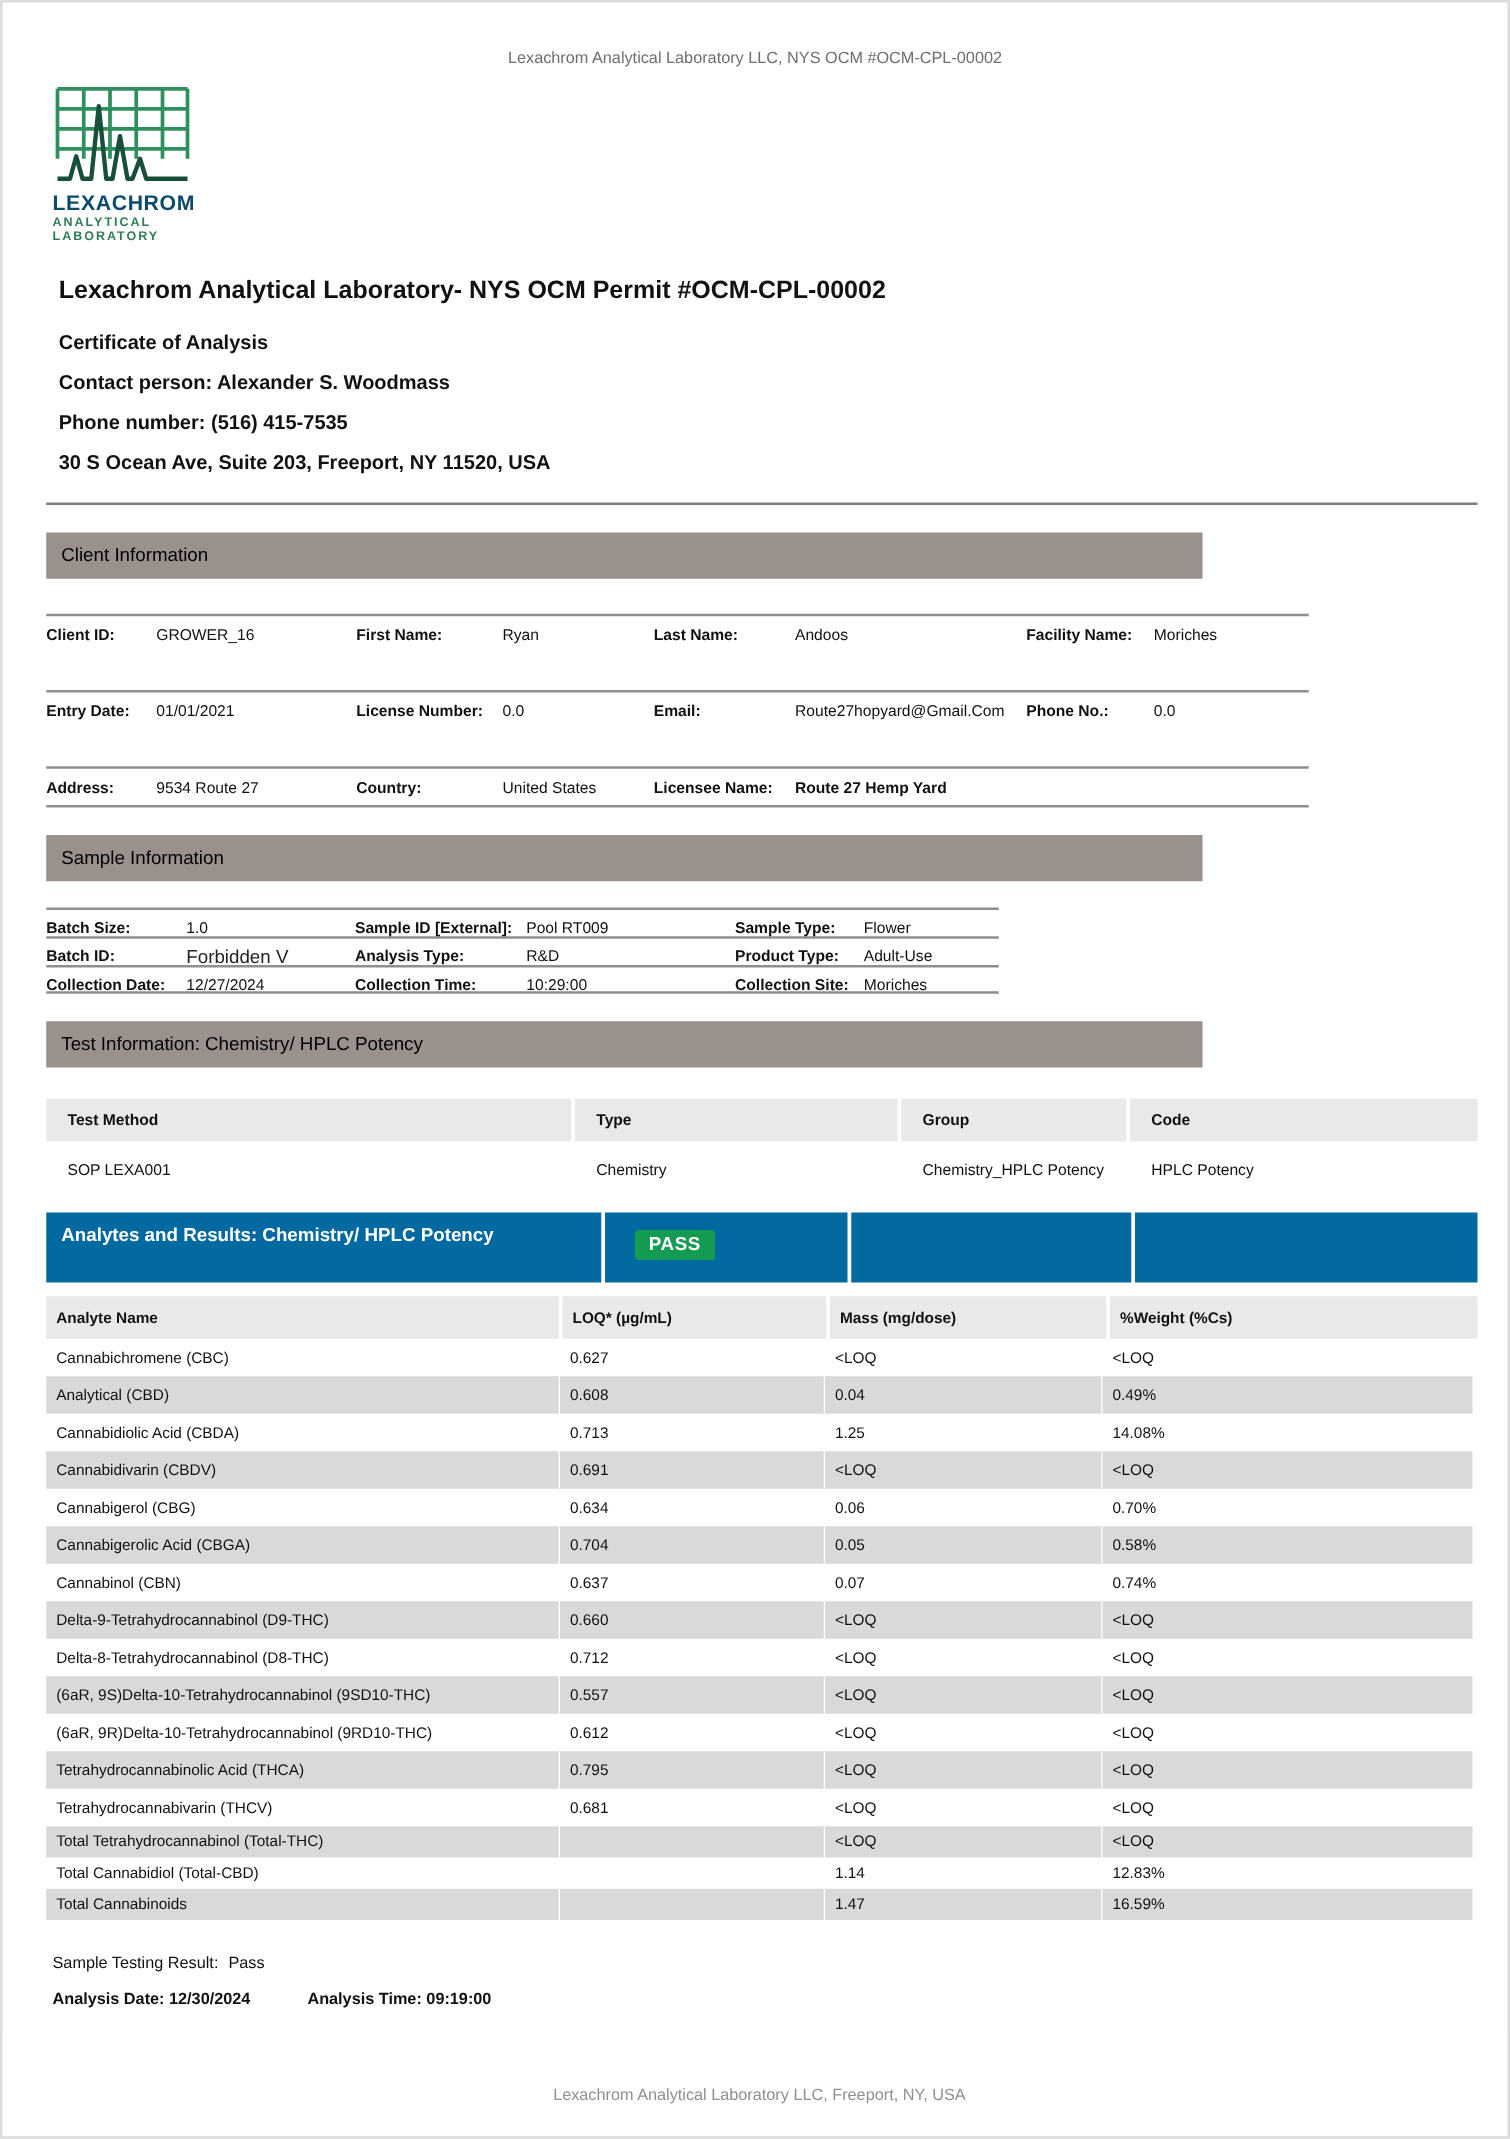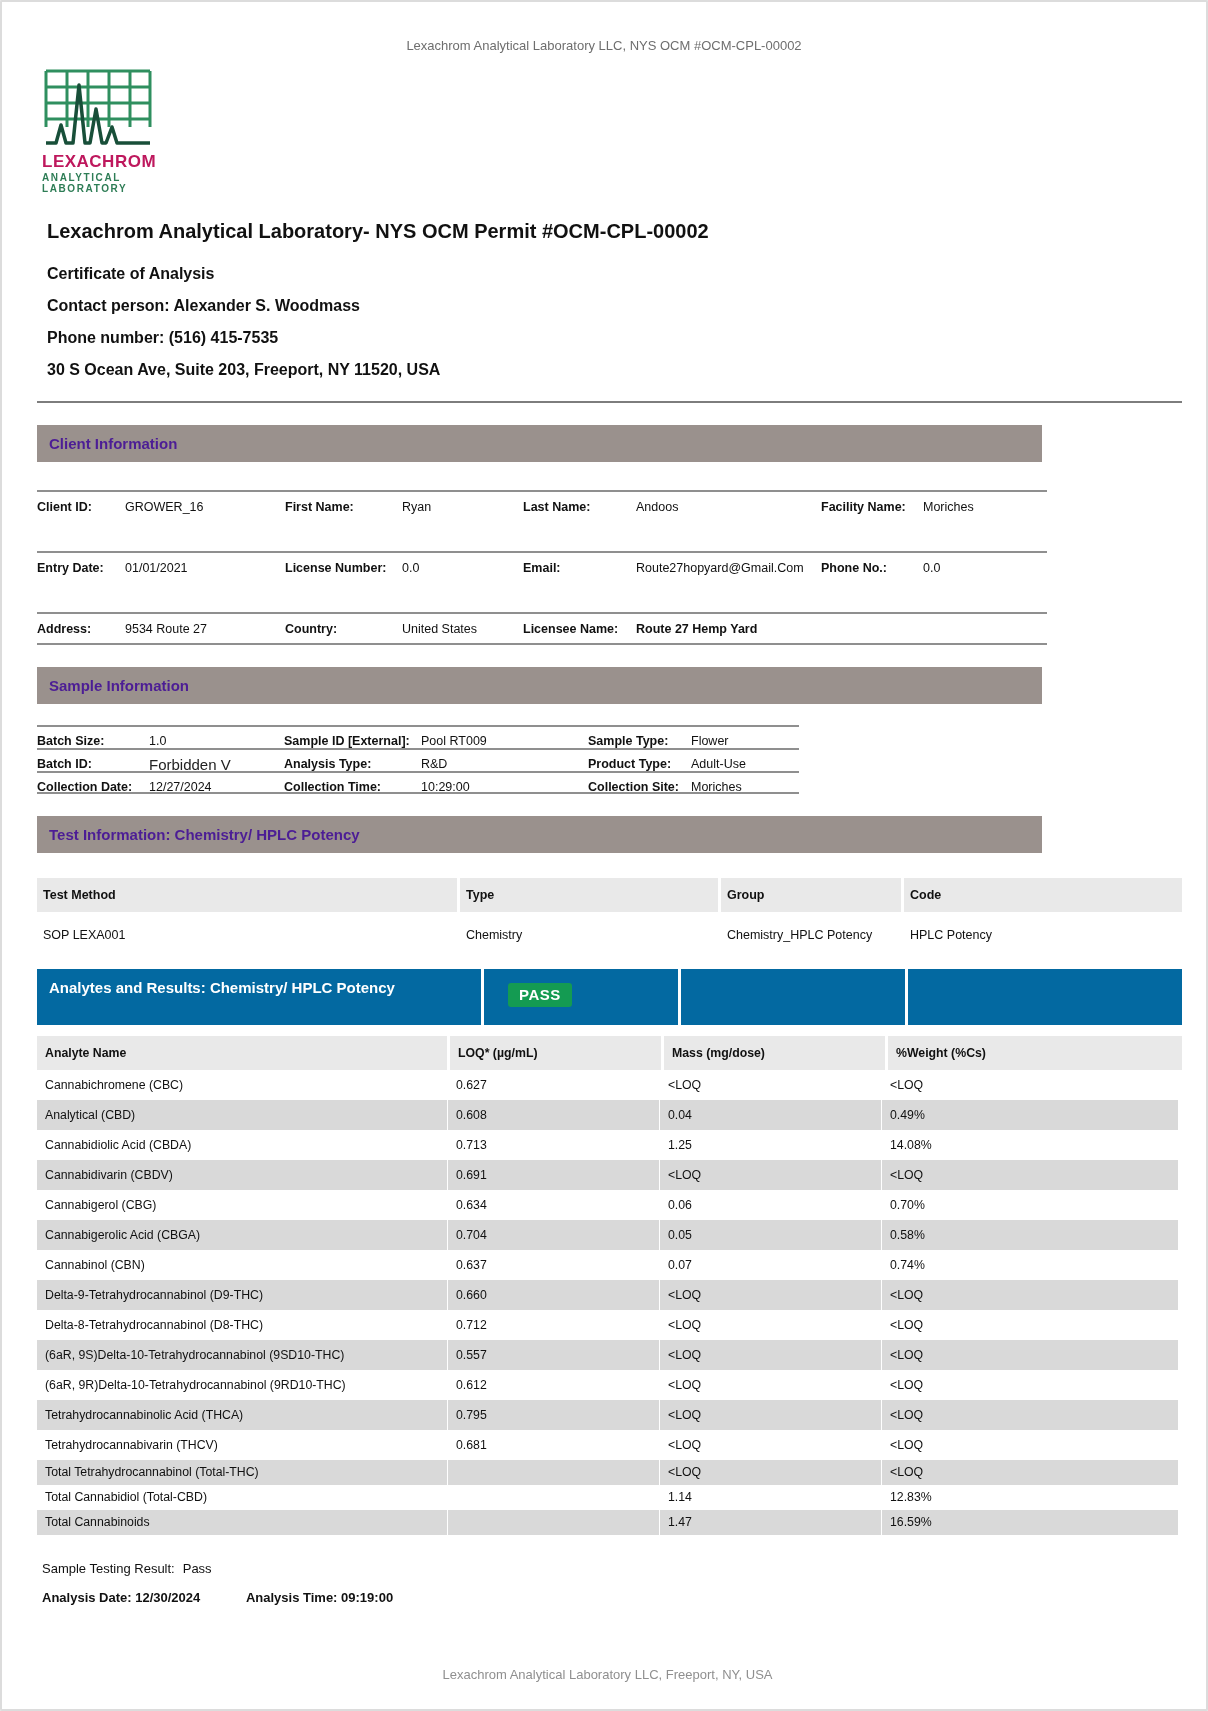"LEXACHROM" .logo-name { color: #be185d -> #0c4a6e }
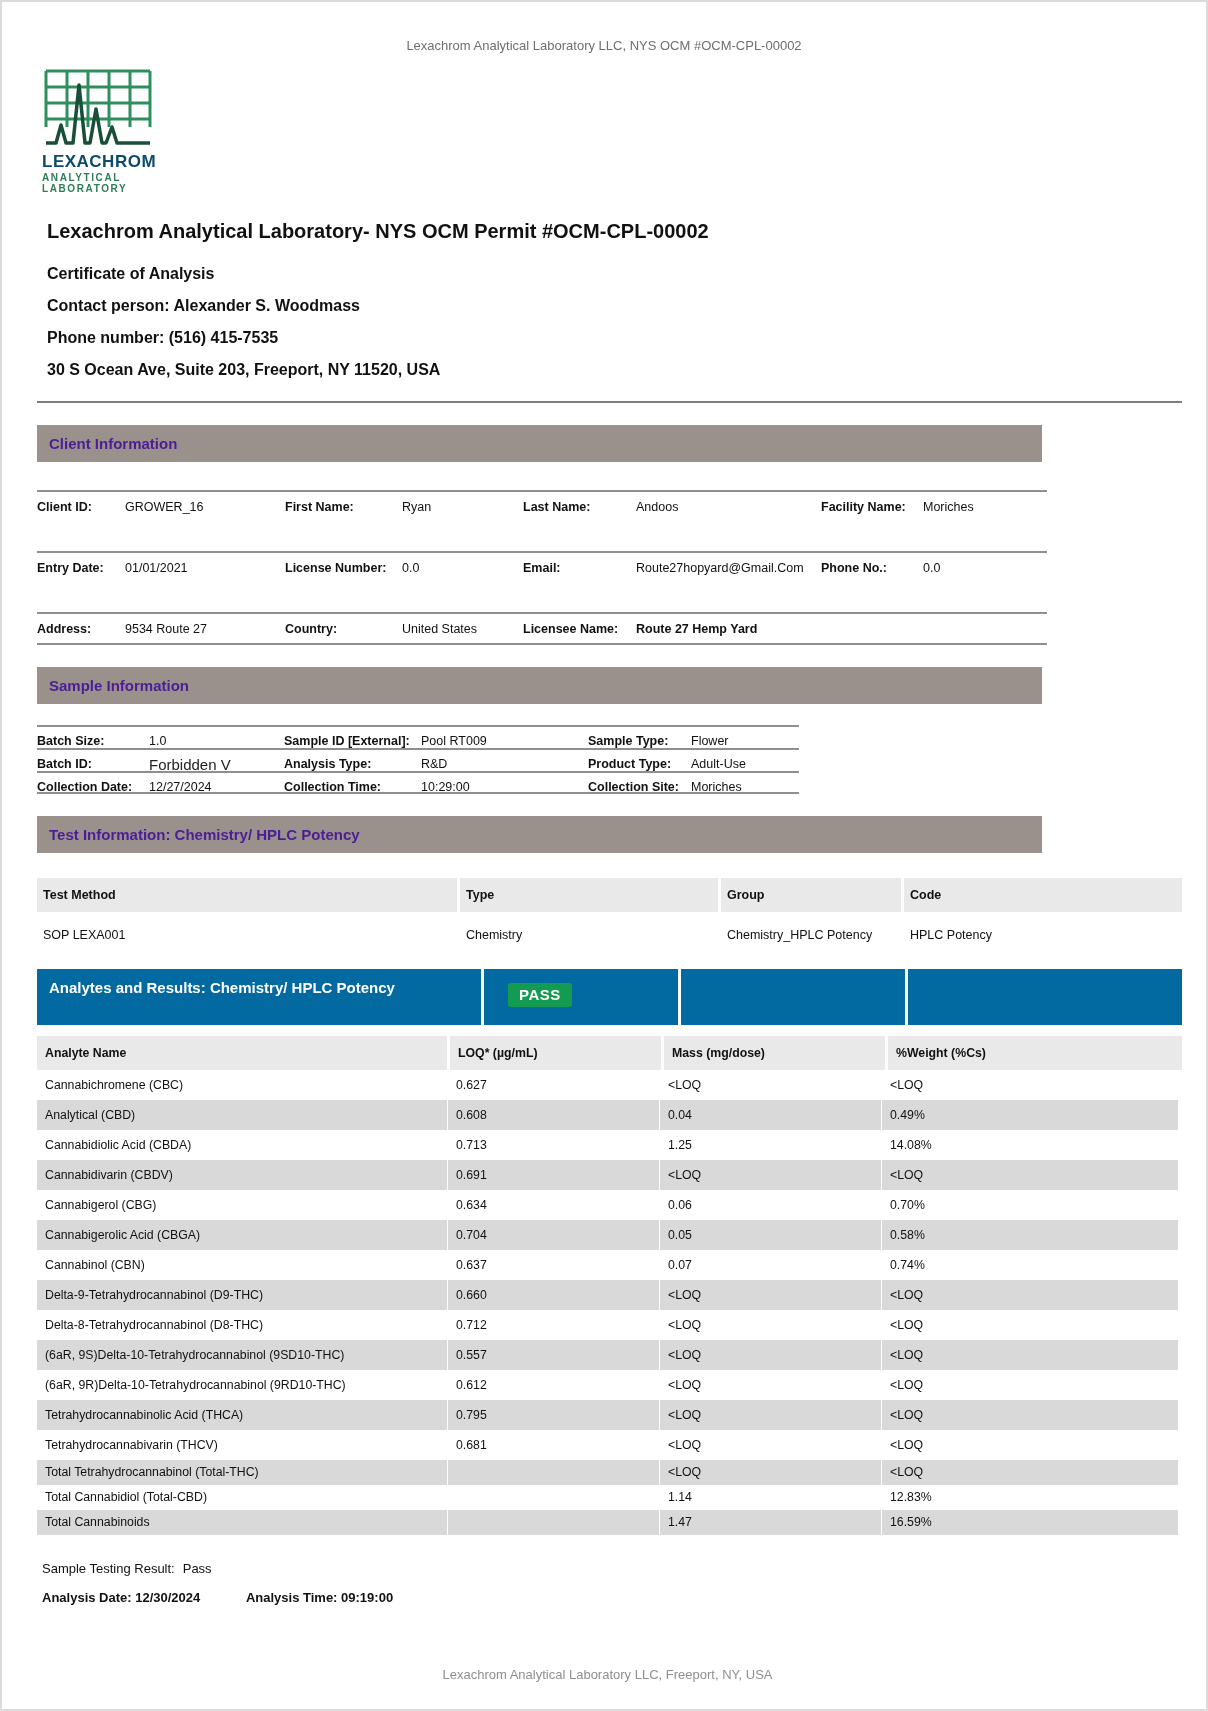"Client Information" .section-bar { color: #4c1d95 -> #000000; font-weight: bold -> normal; width: 1005px -> 925px }
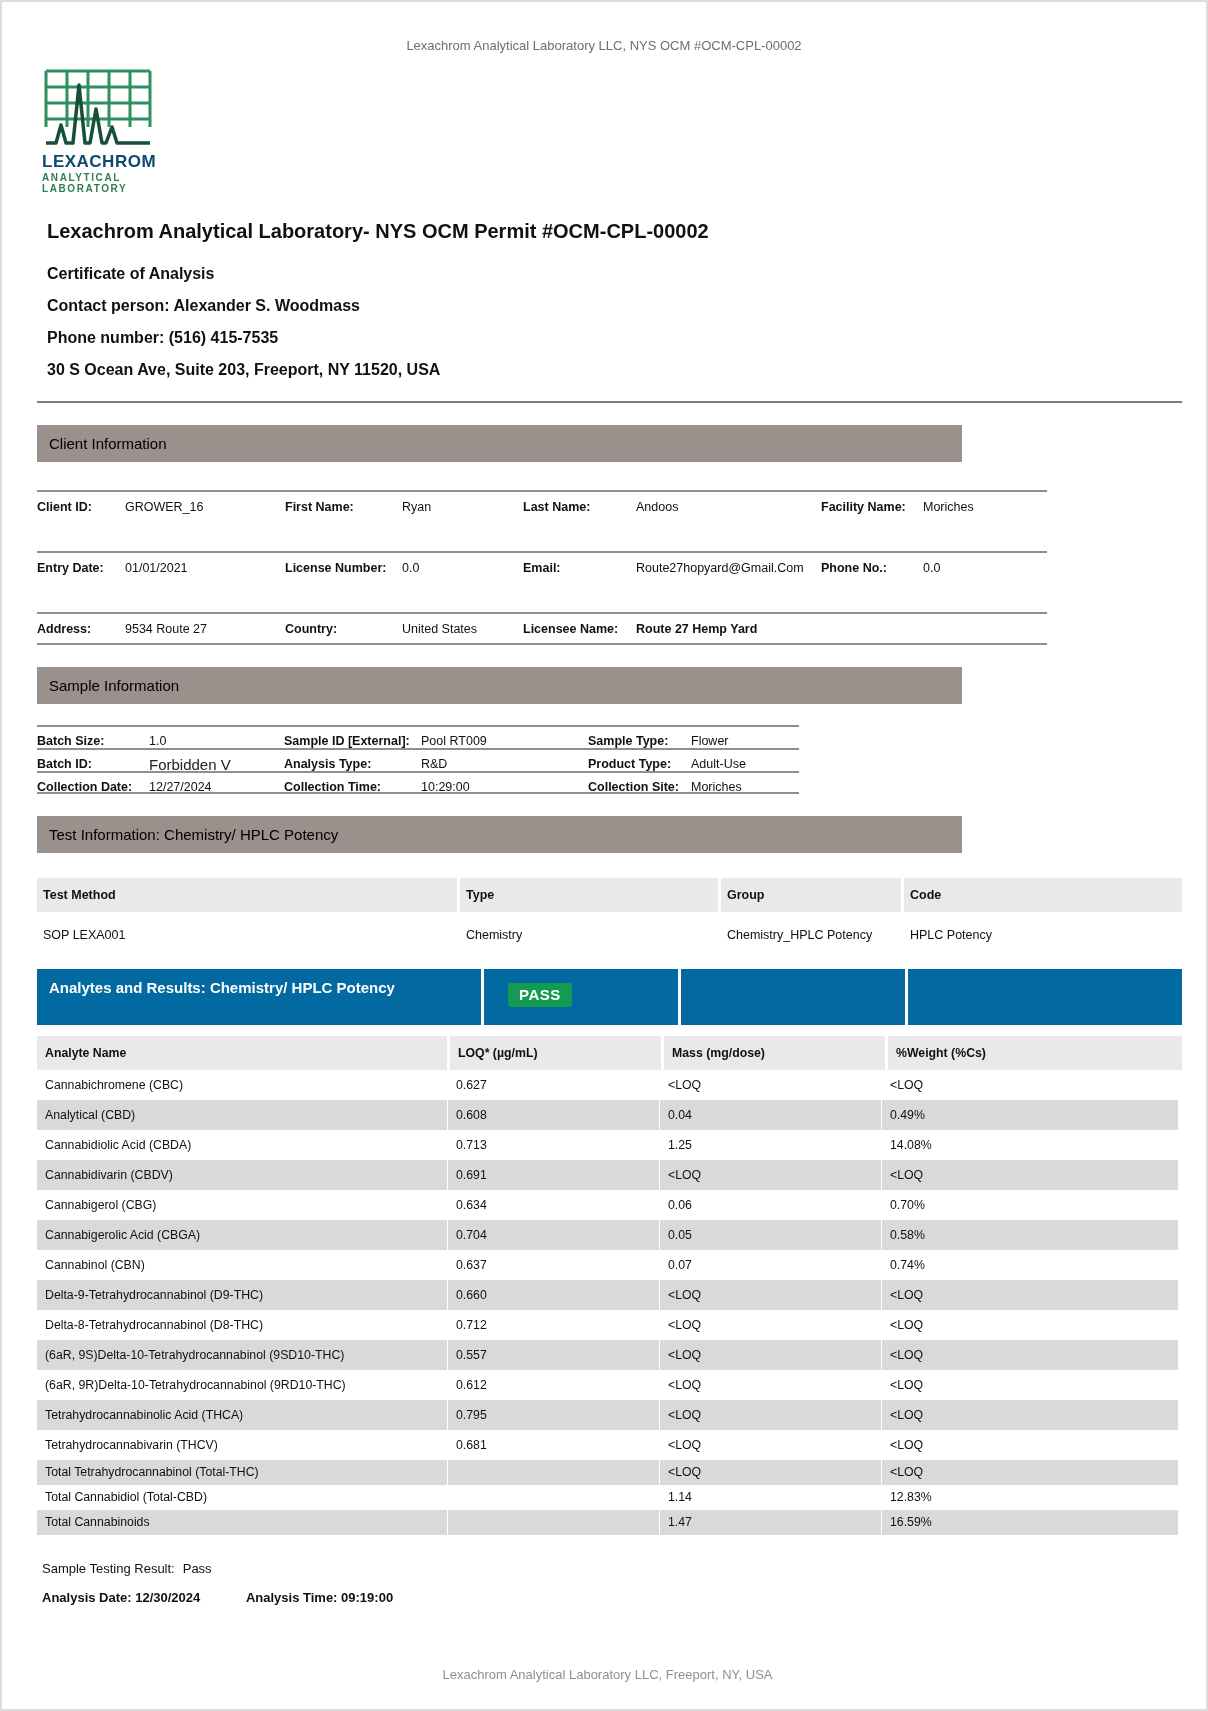"Test Method" .t-cell { padding-left: 6px -> 17px }
